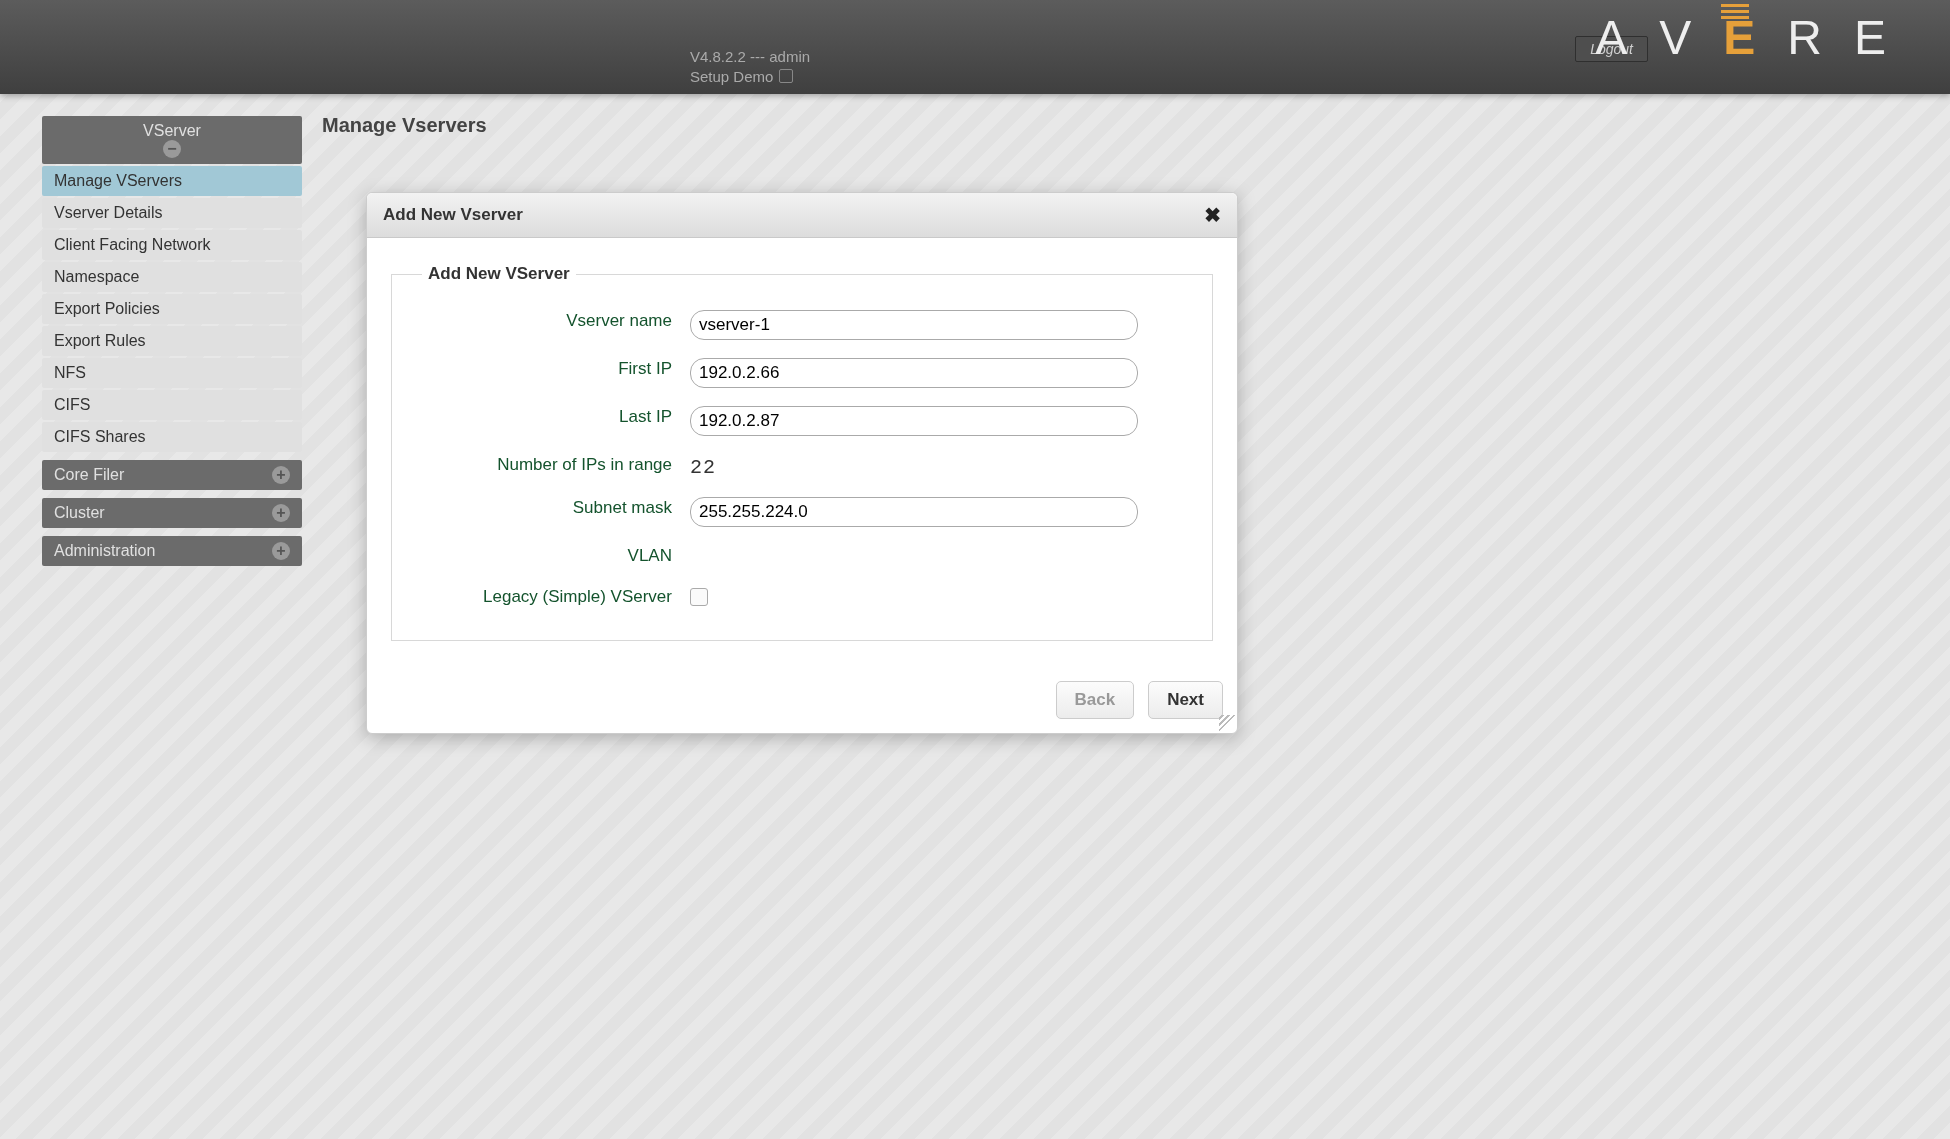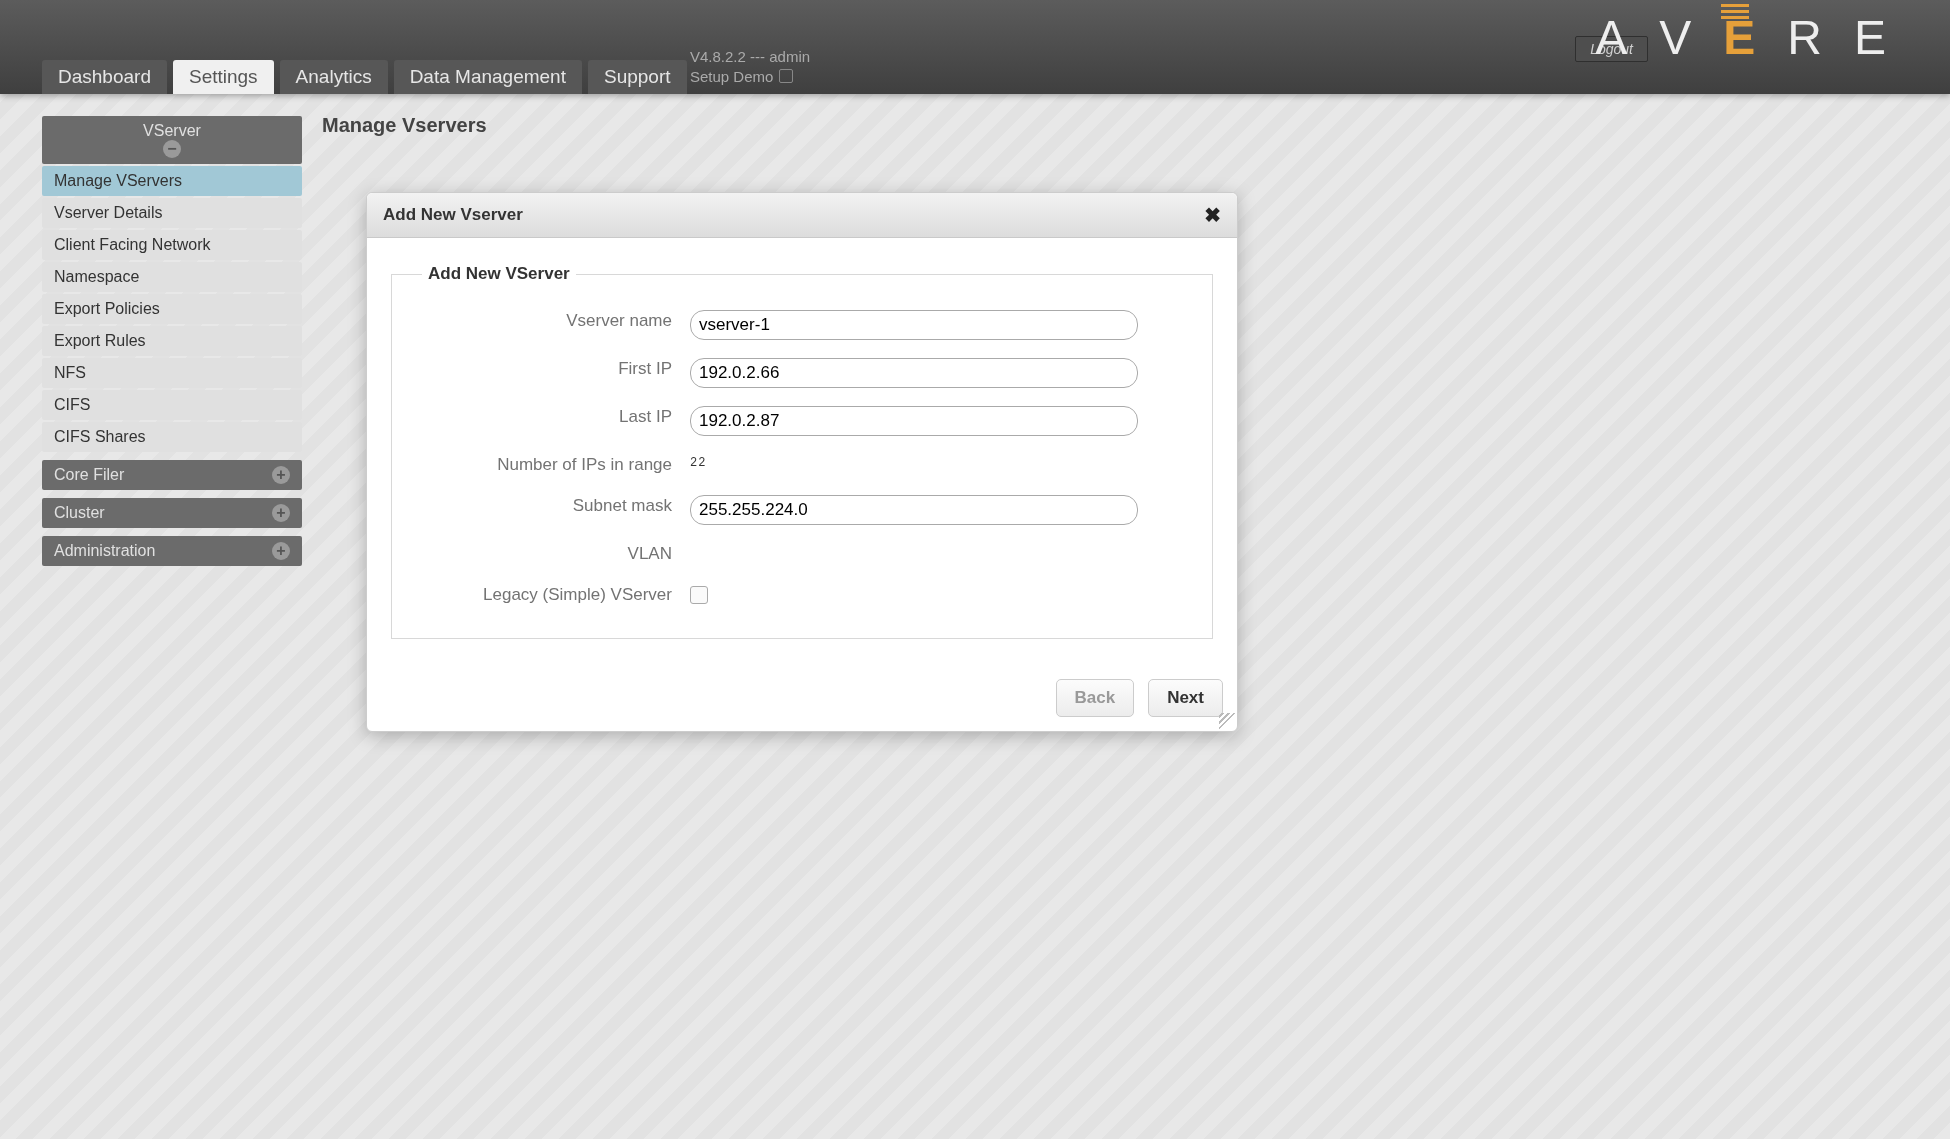"Dashboard" div.tabs { html: <div> <div>Dashboard</div> <div>Settings</div> <div>Analytics</div> <div>Data Management</div> <div>Support</div> </div> -> none }
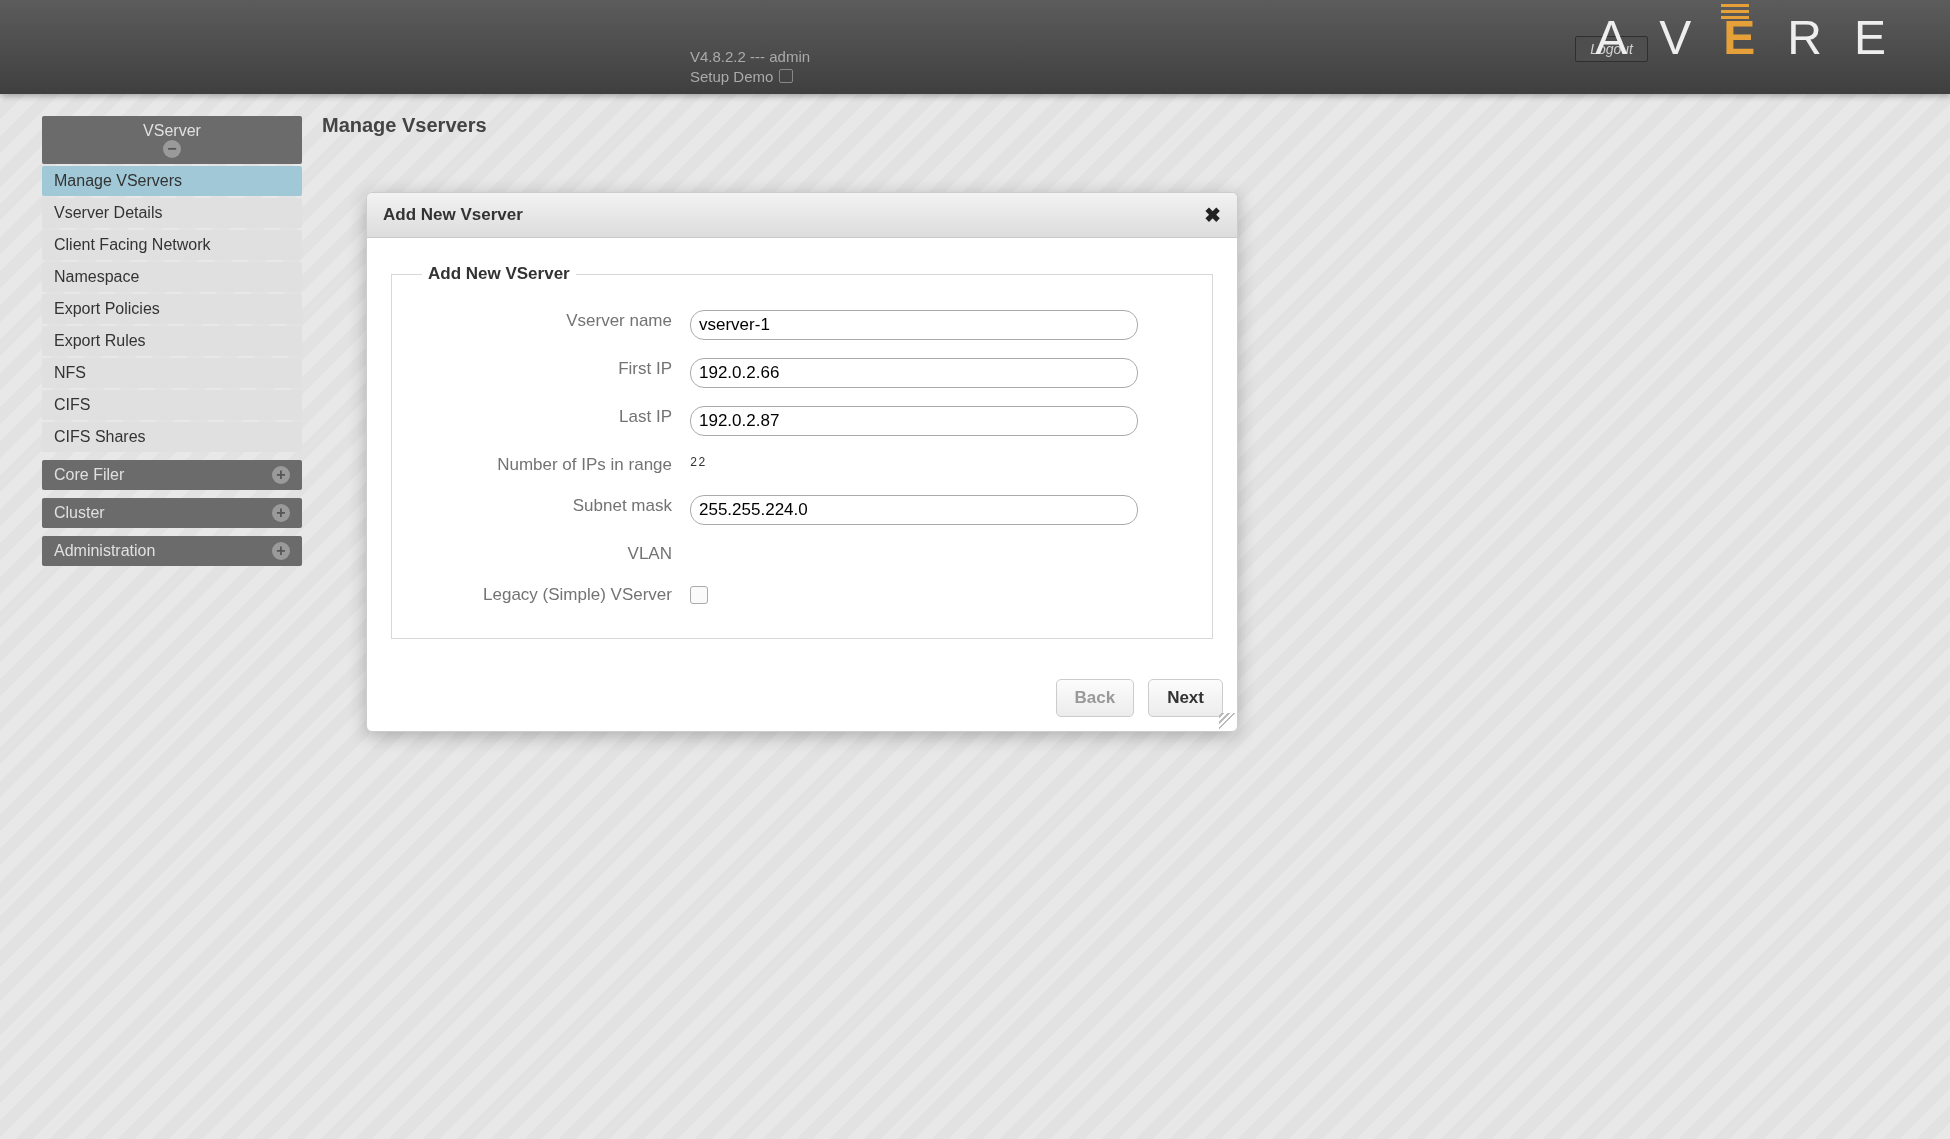"Vserver name" .form-label { color: #737373 -> #14532d }
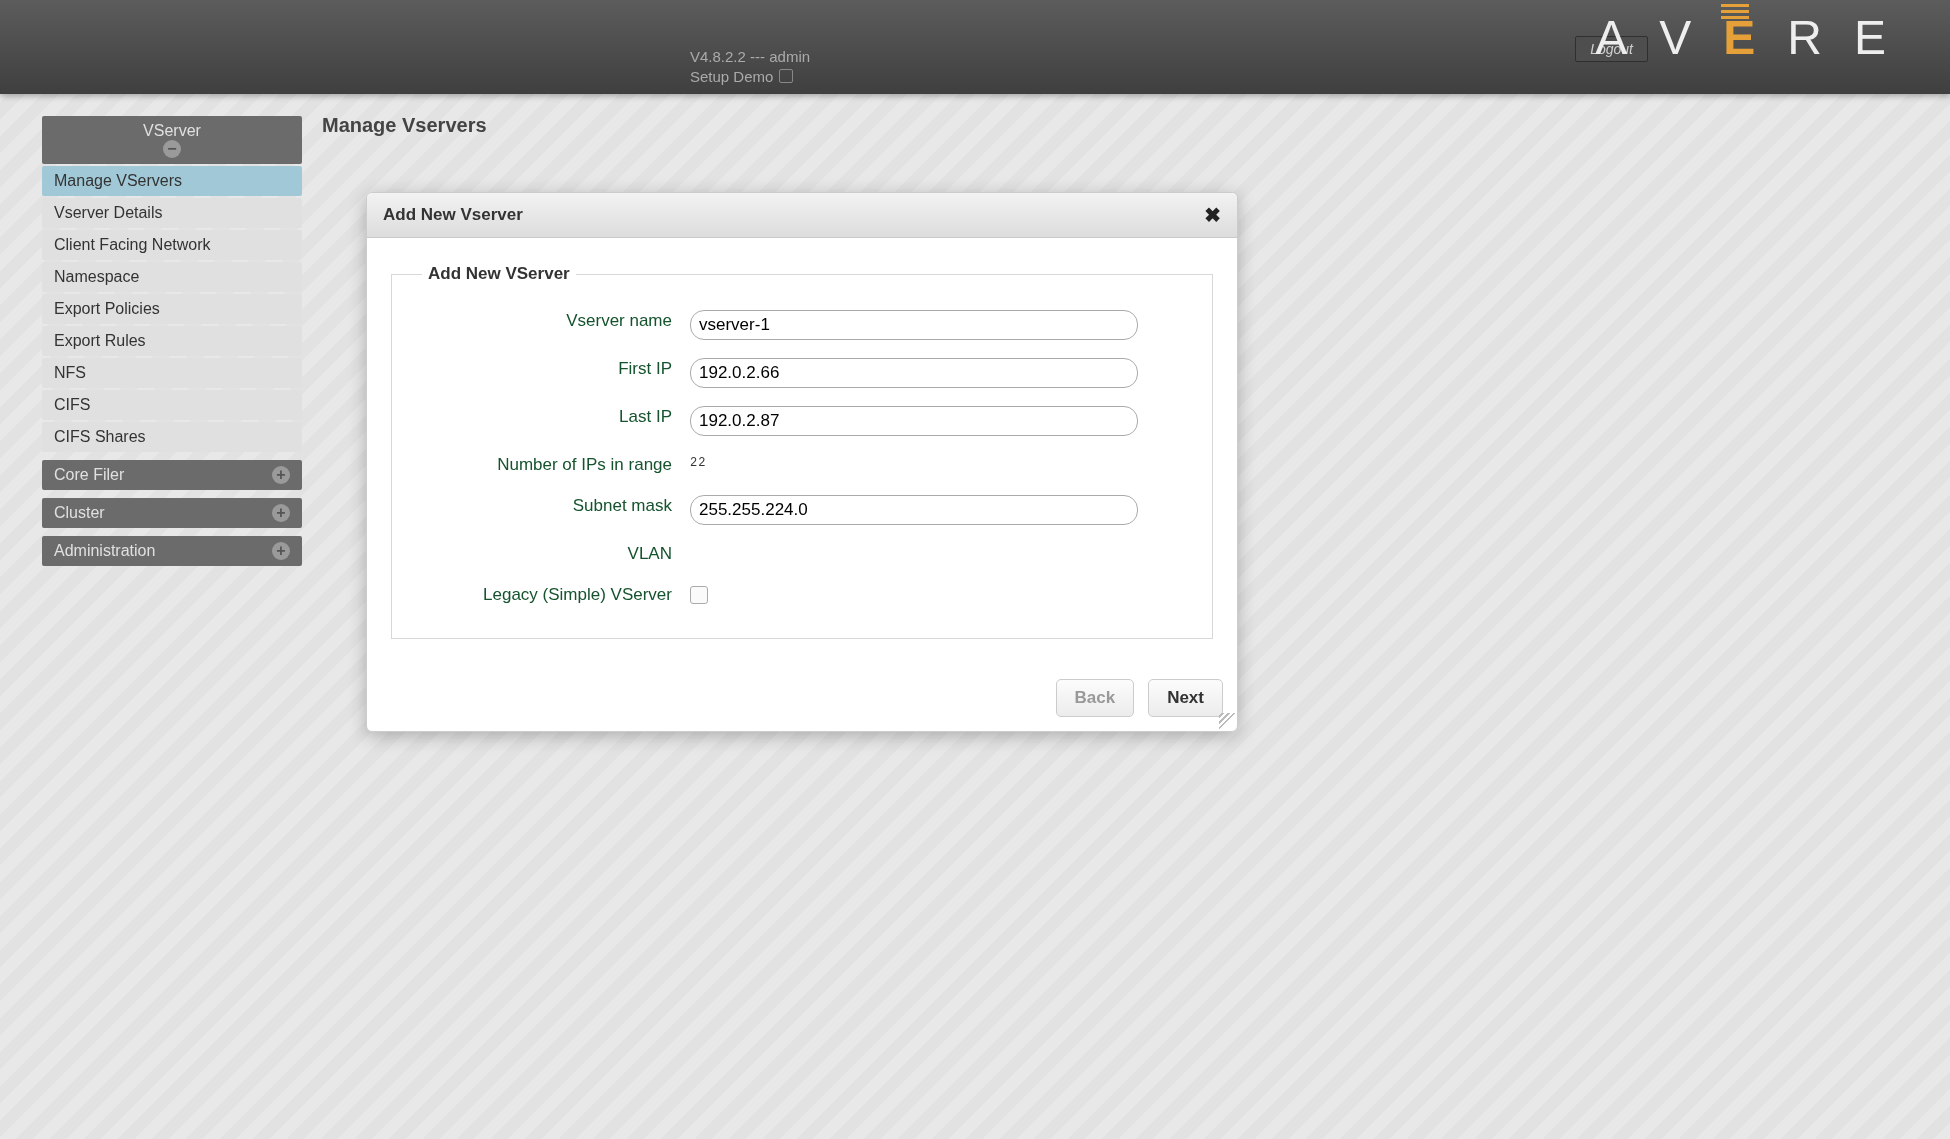"22" .static-text { font-size: 12px -> 20px }
